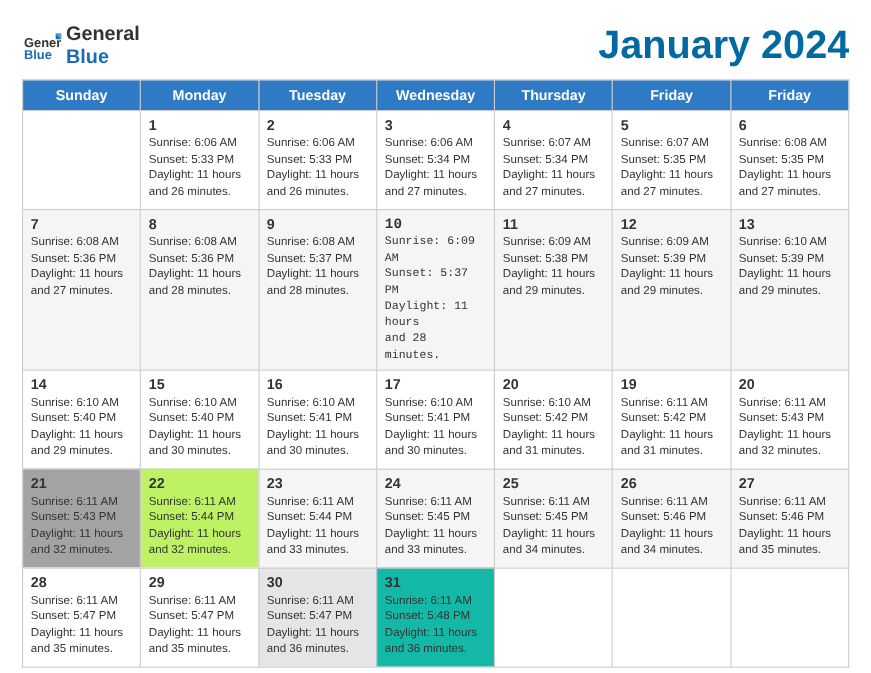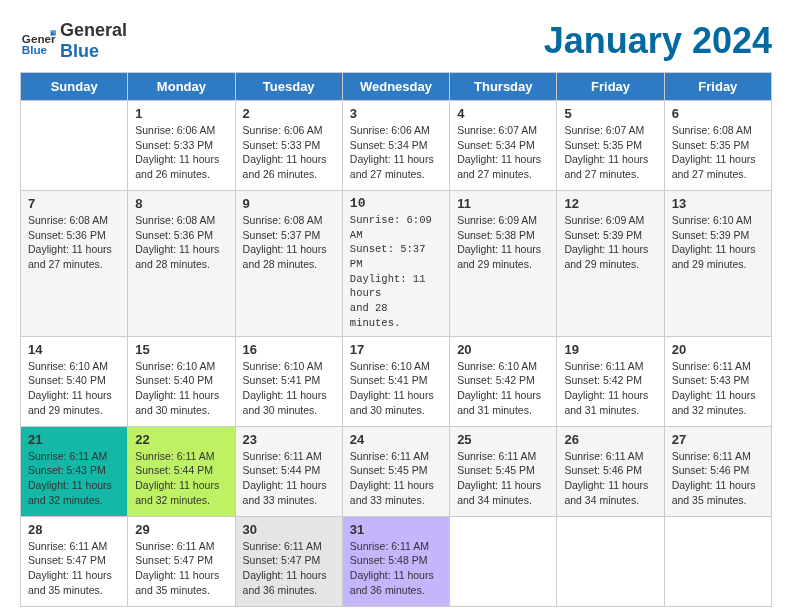"21" td { background-color: #14b8a6 -> #a3a3a3 }
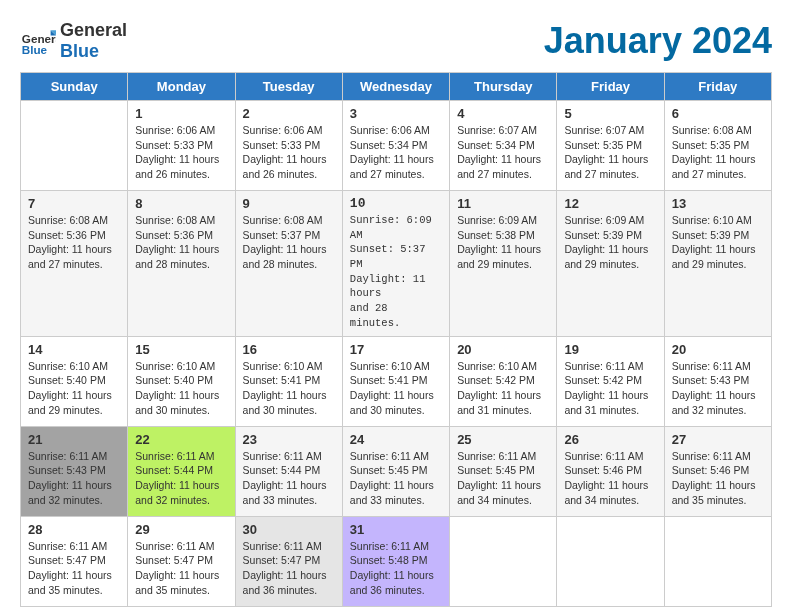"31" td { background-color: #c4b5fd -> #14b8a6 }
